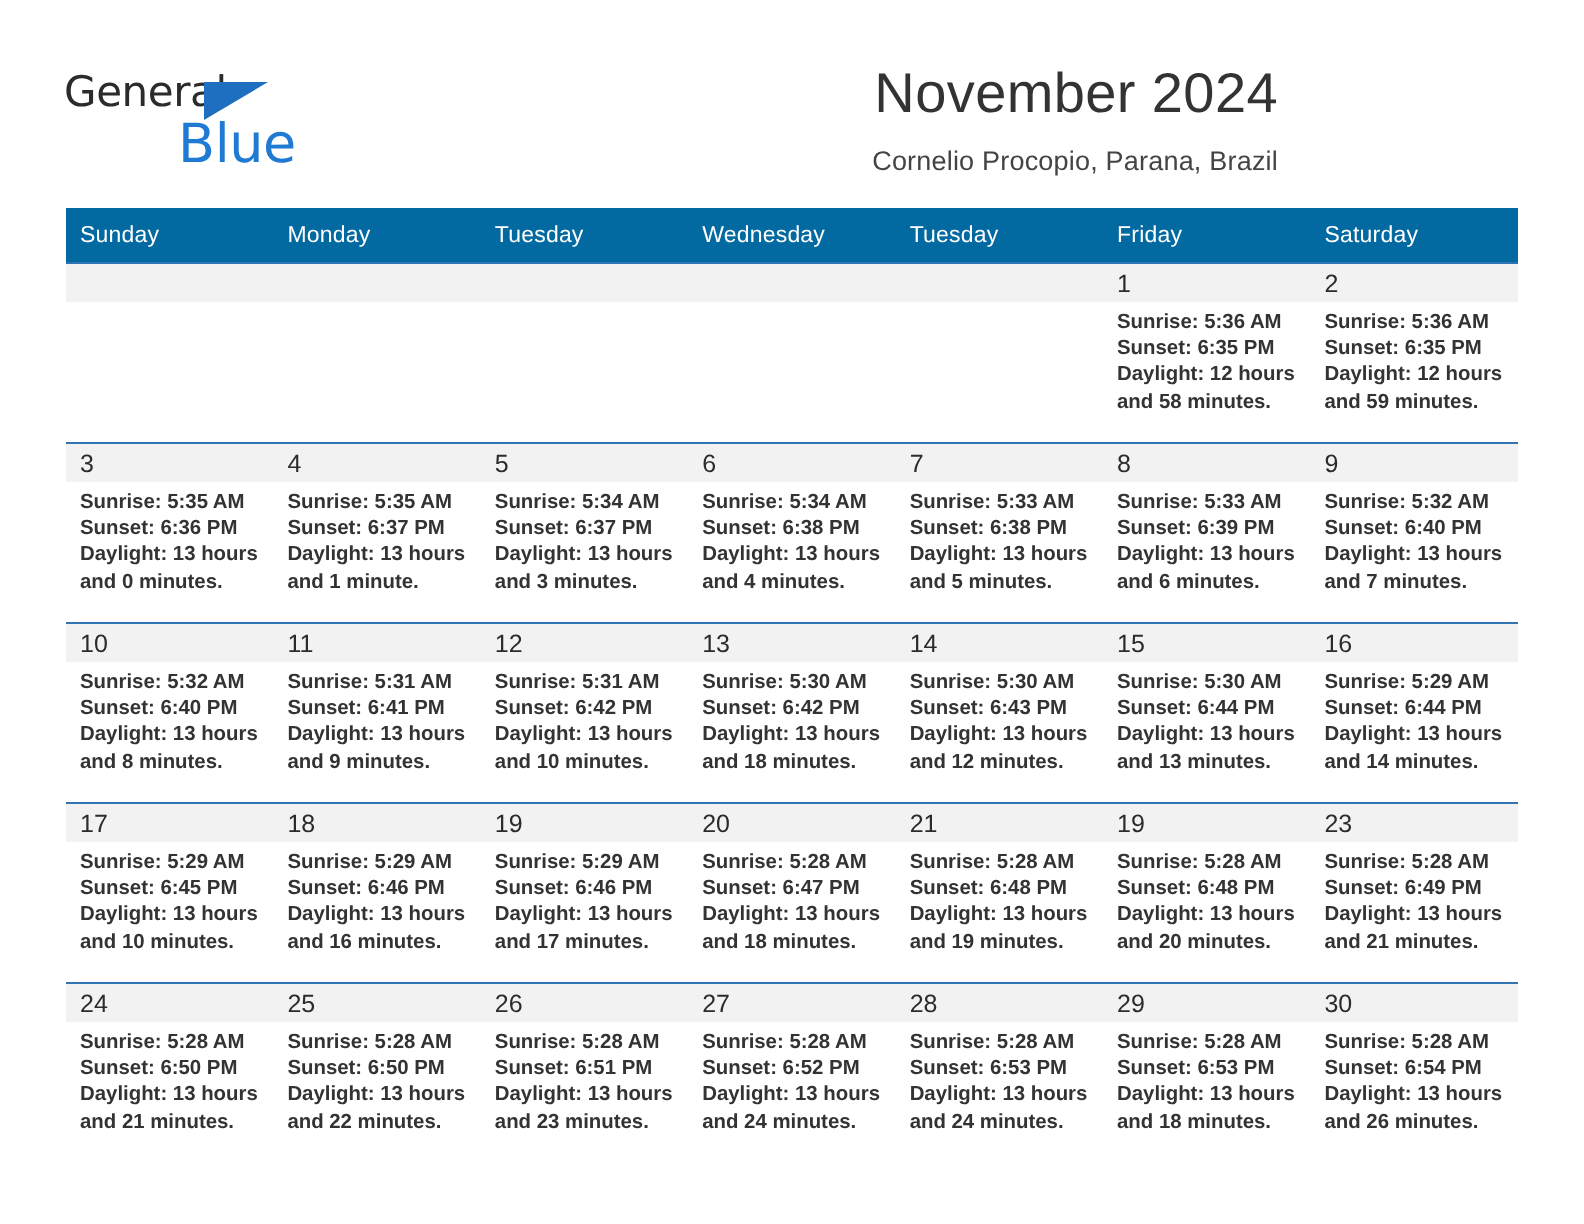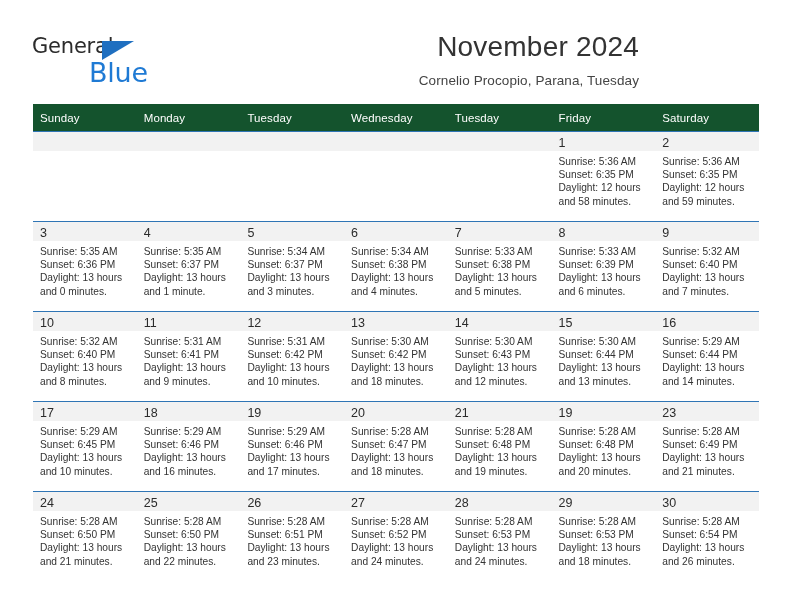"Cornelio Procopio, Parana, Tuesday" div.location-subtitle { text: Tuesday -> Brazil }
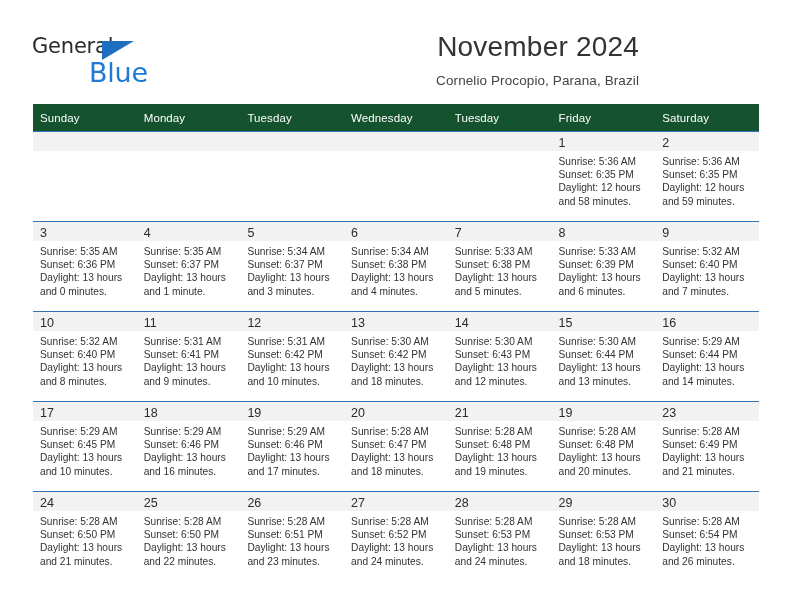"Sunday" .calendar th { background: #14532d -> #0369a1 }
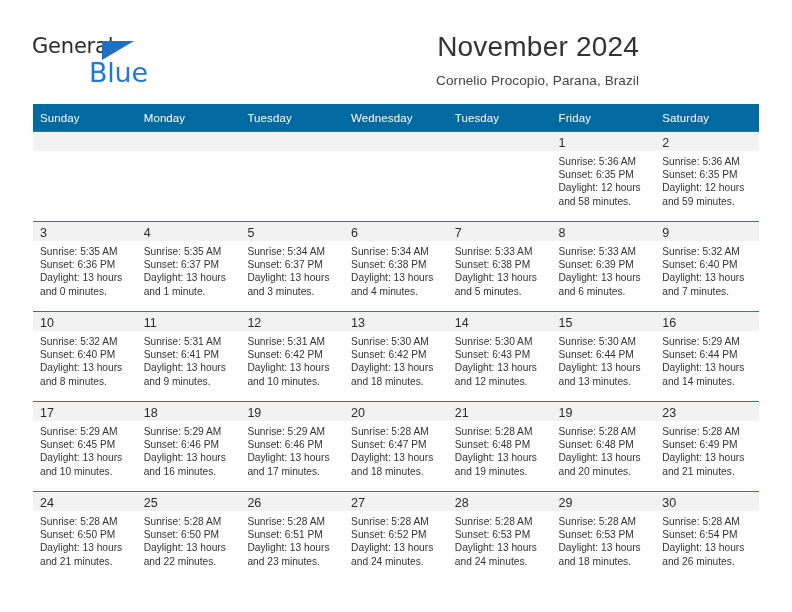"Sunrise: 5:36 AM" .cell-body { font-weight: none -> bold }
